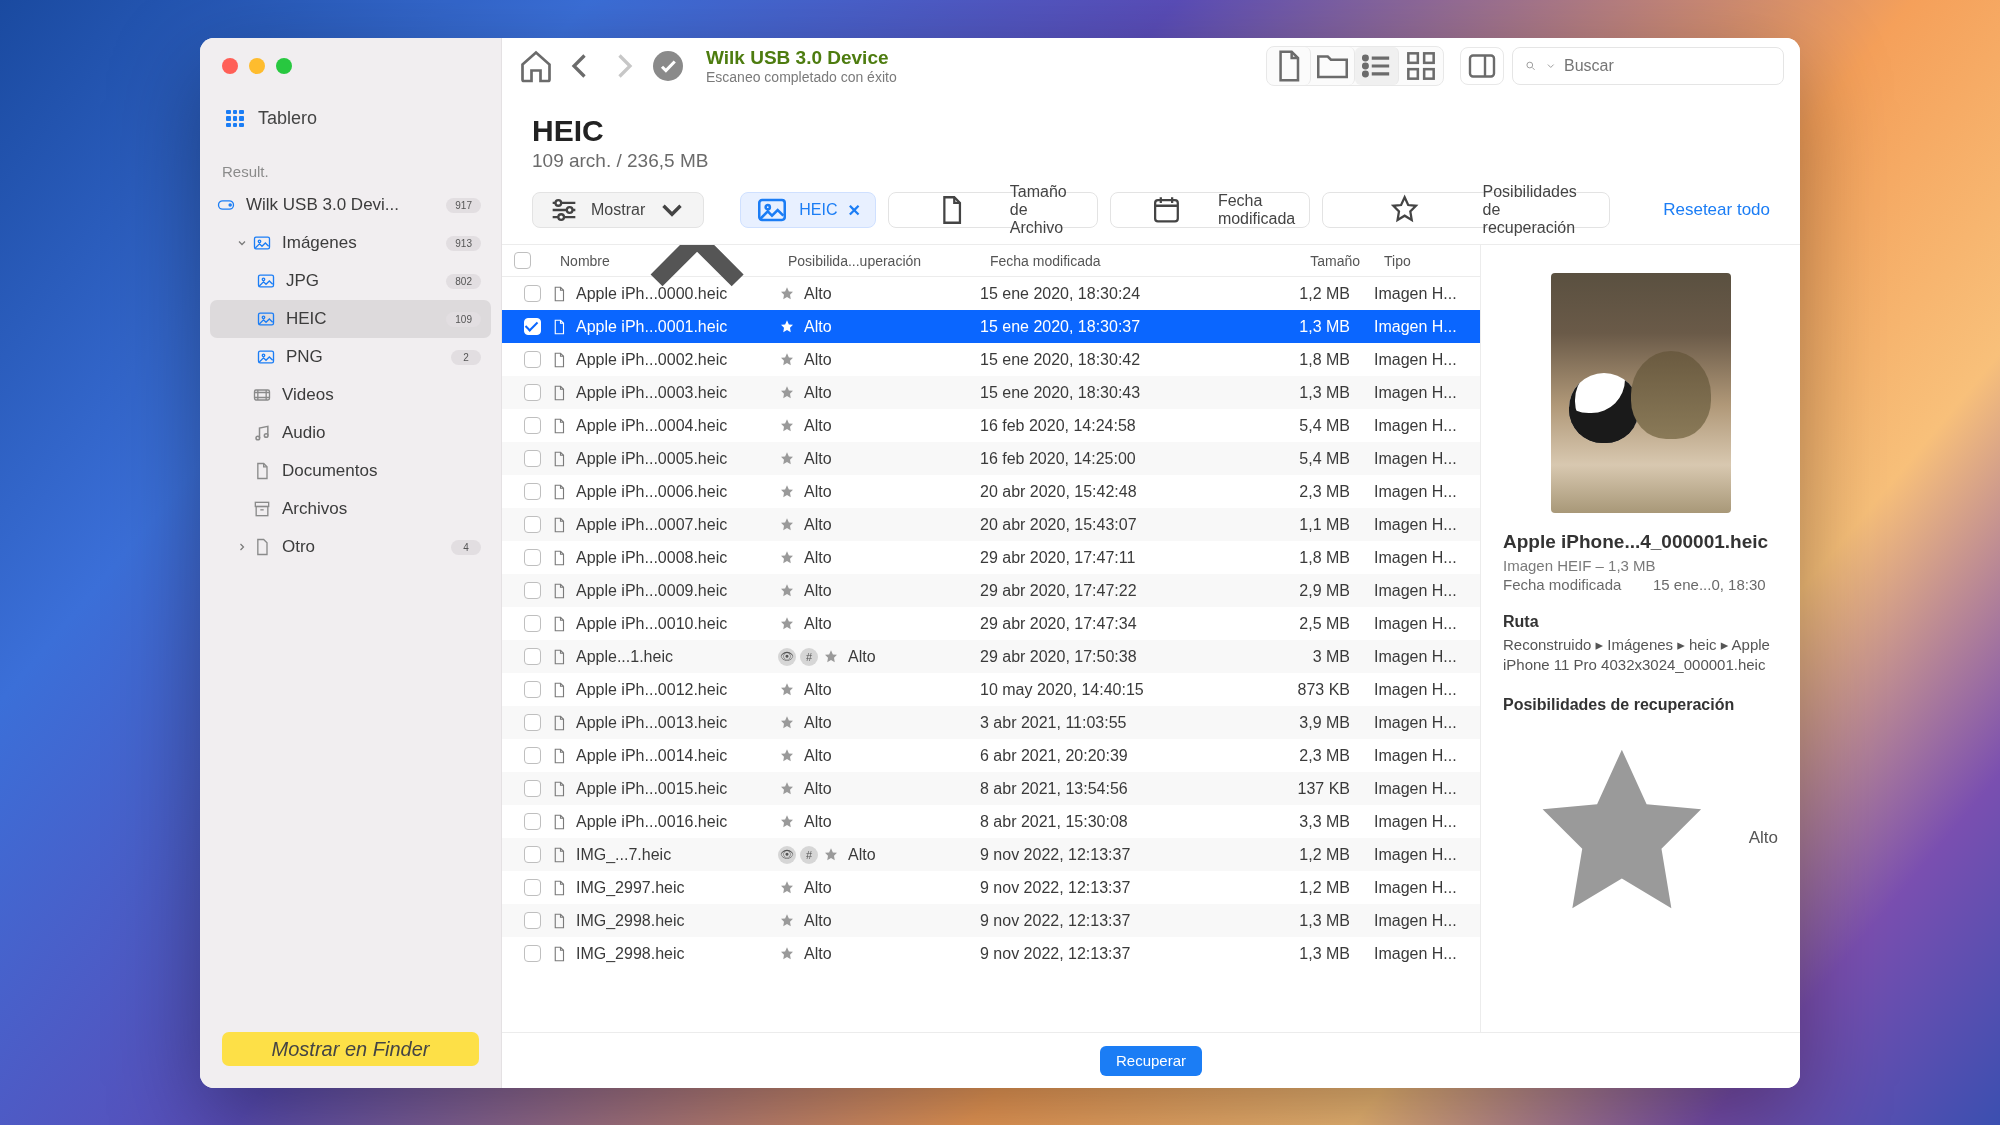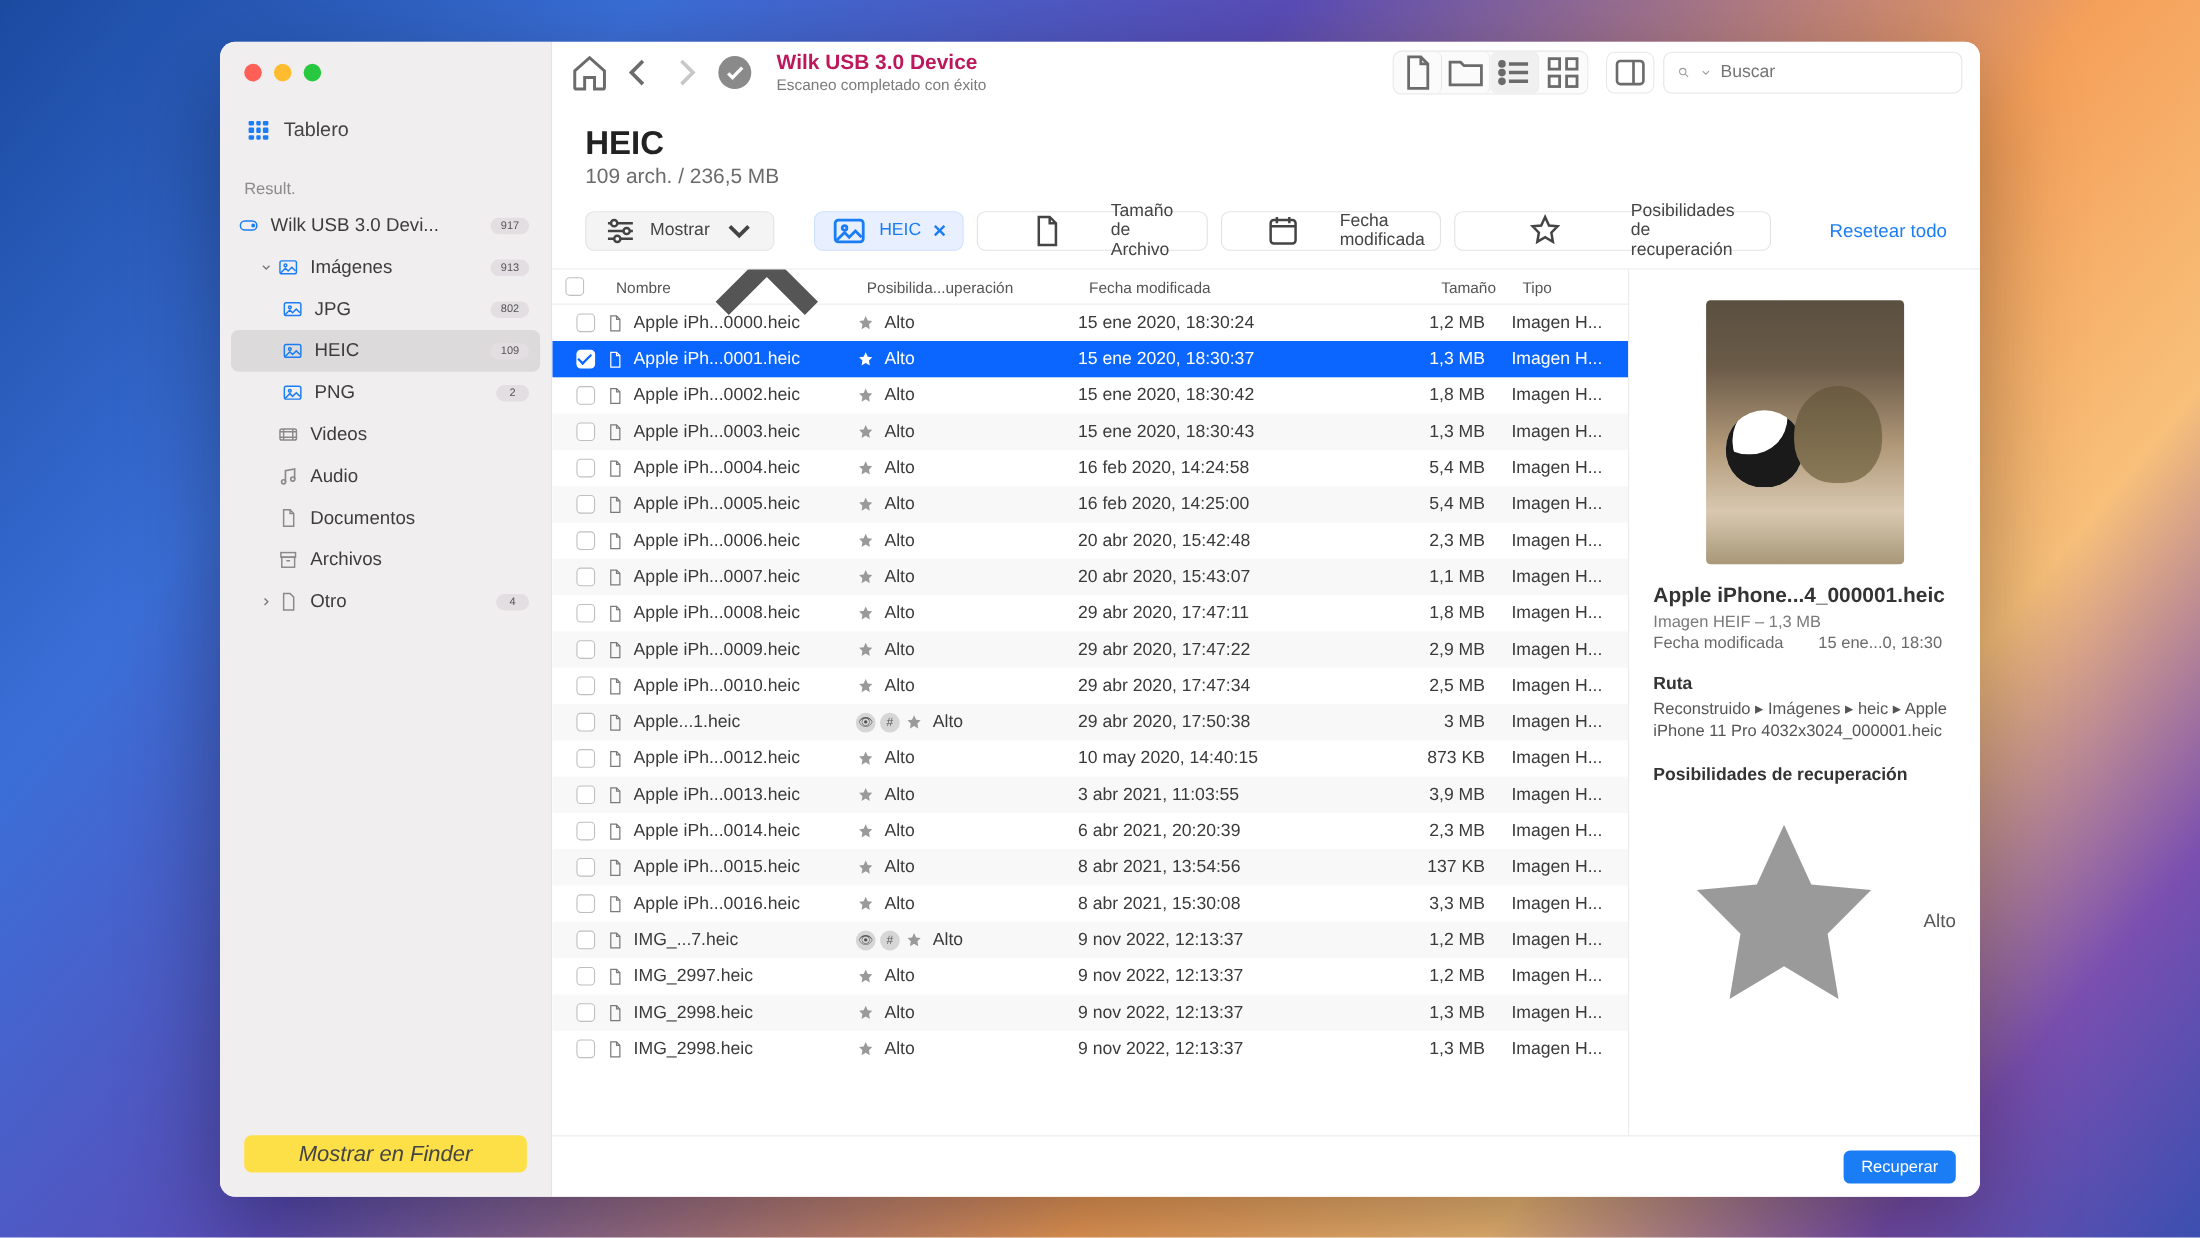"Wilk USB 3.0 Device" .tb-title { color: #be185d -> #4d7c0f }
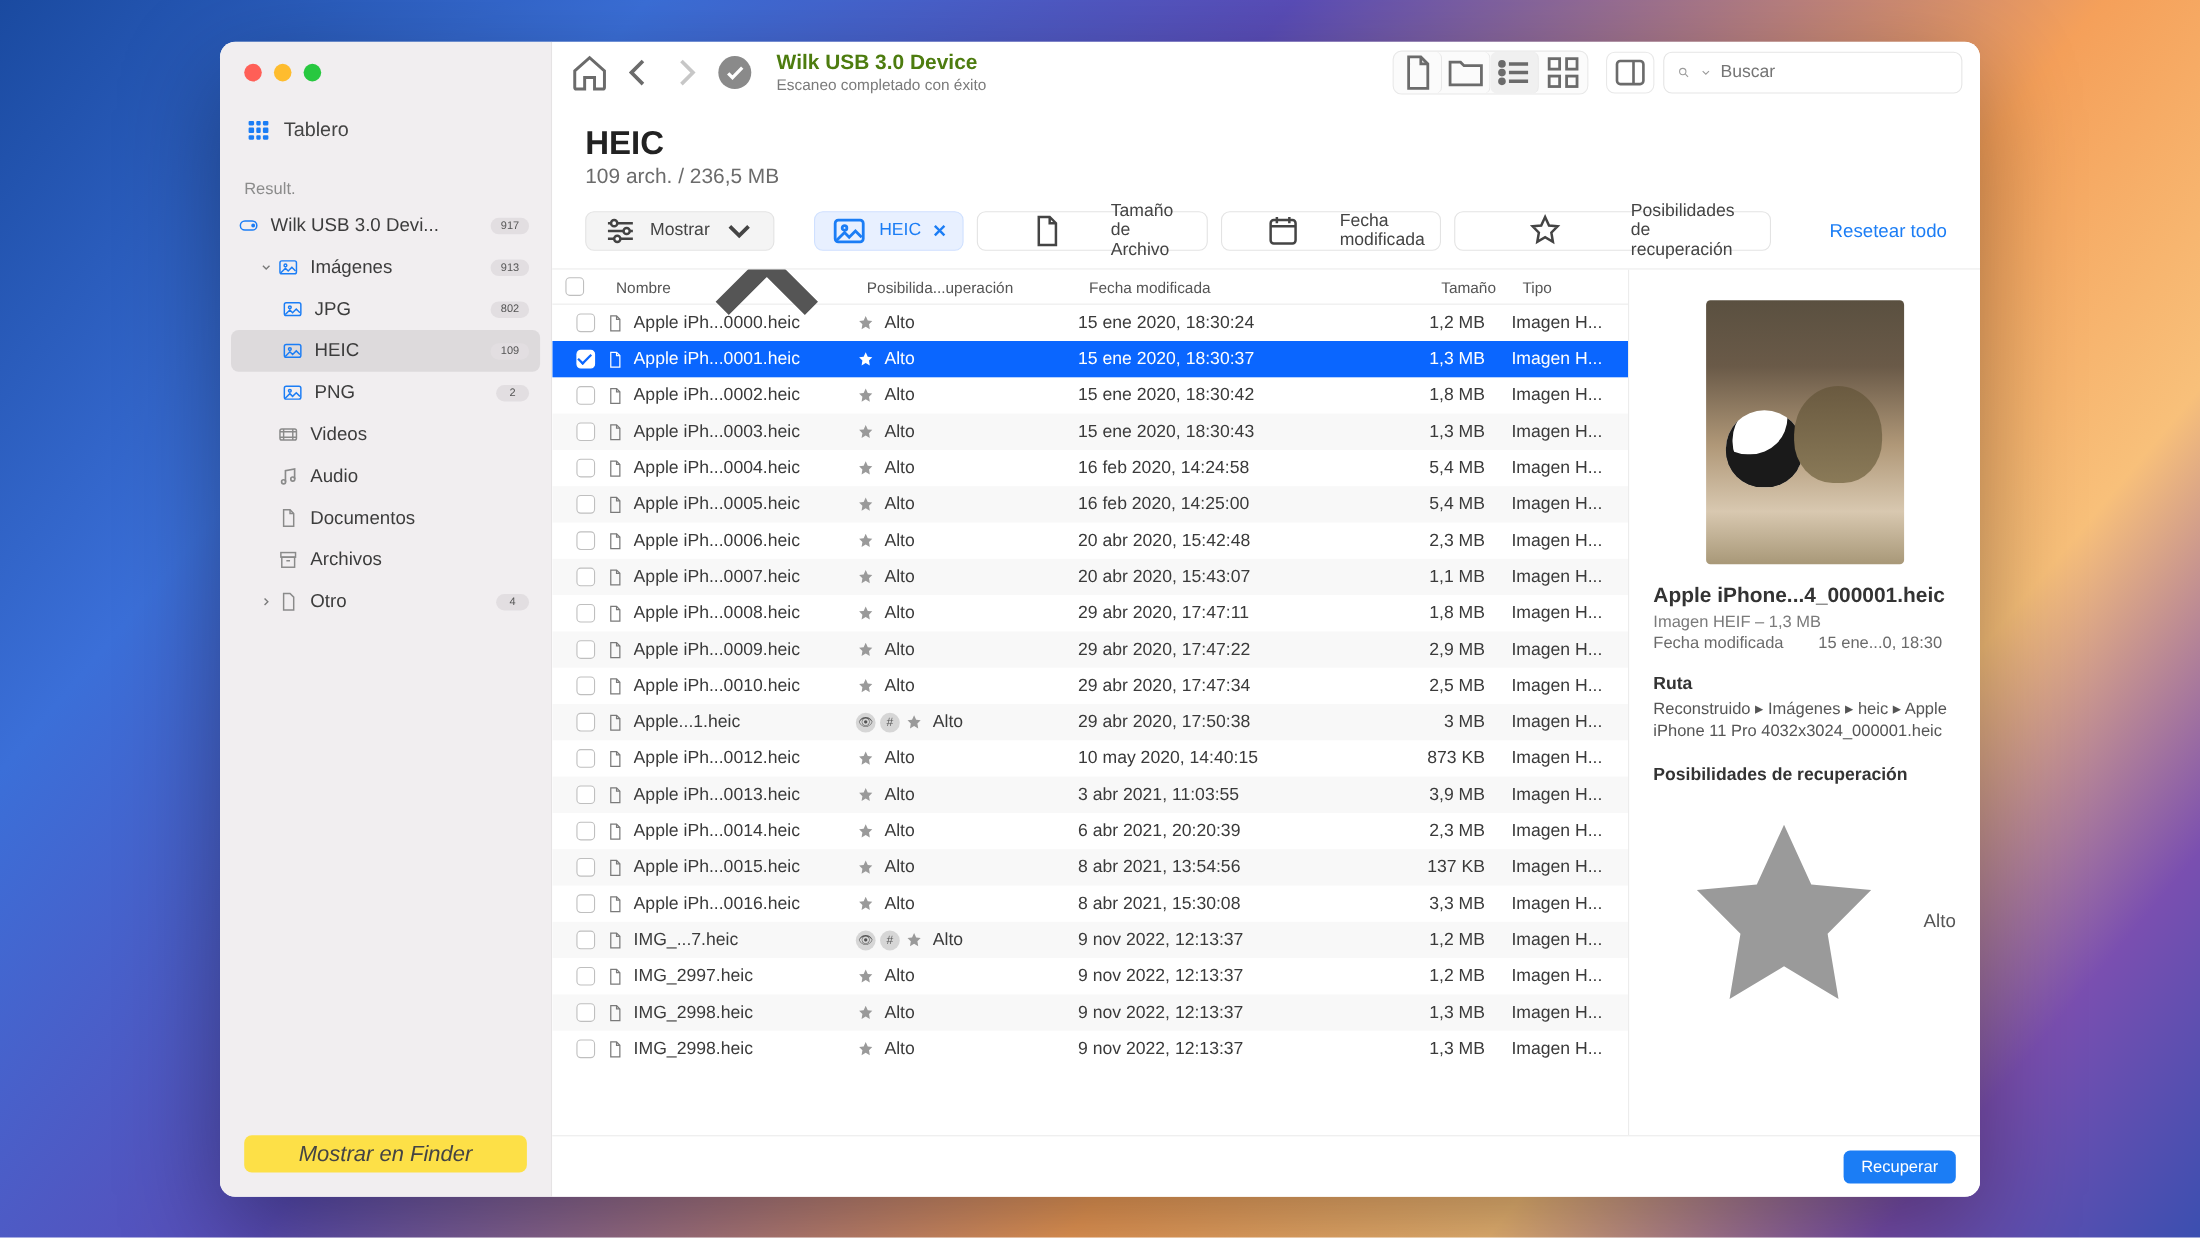"Recuperar" .bottom { justify-content: flex-end -> center }
